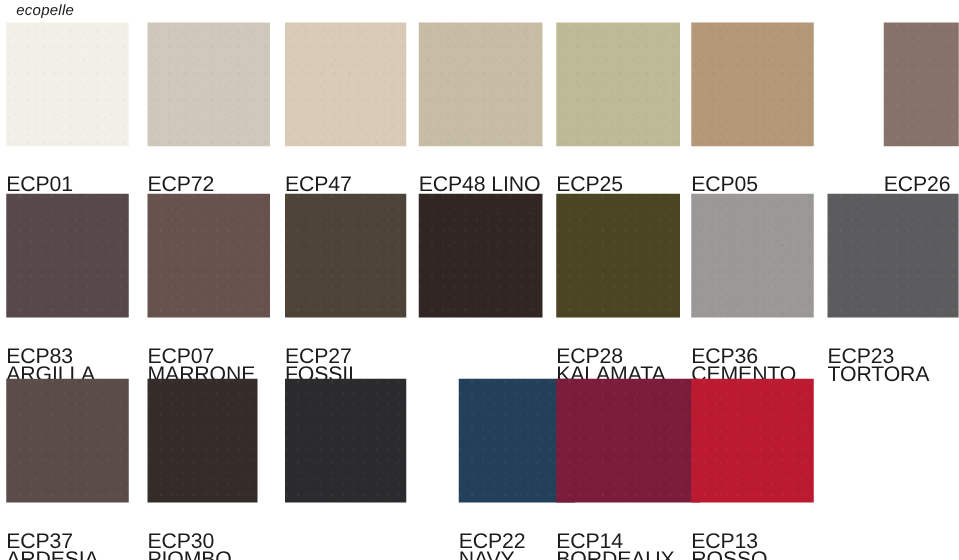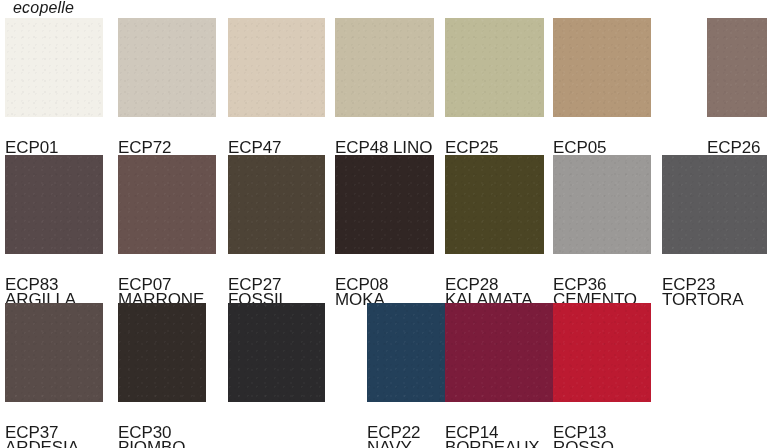"ecopelle" .collection-title { font-size: 16px -> 12px }
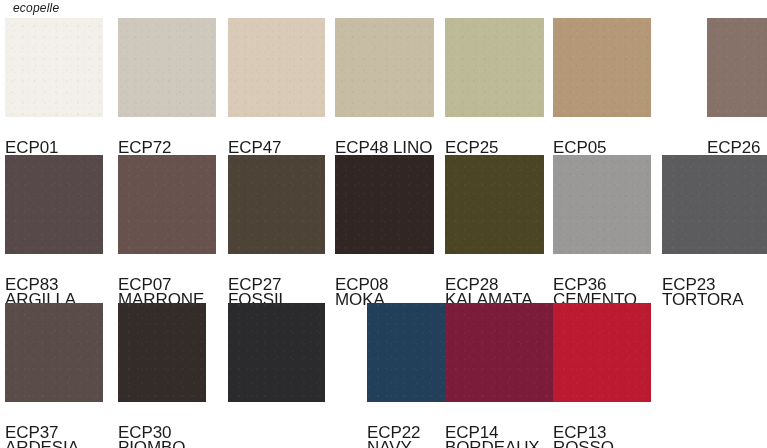"ECP08 MOKA" div.swatch-label { html: <div>ECP08 MOKA</div> -> none }
